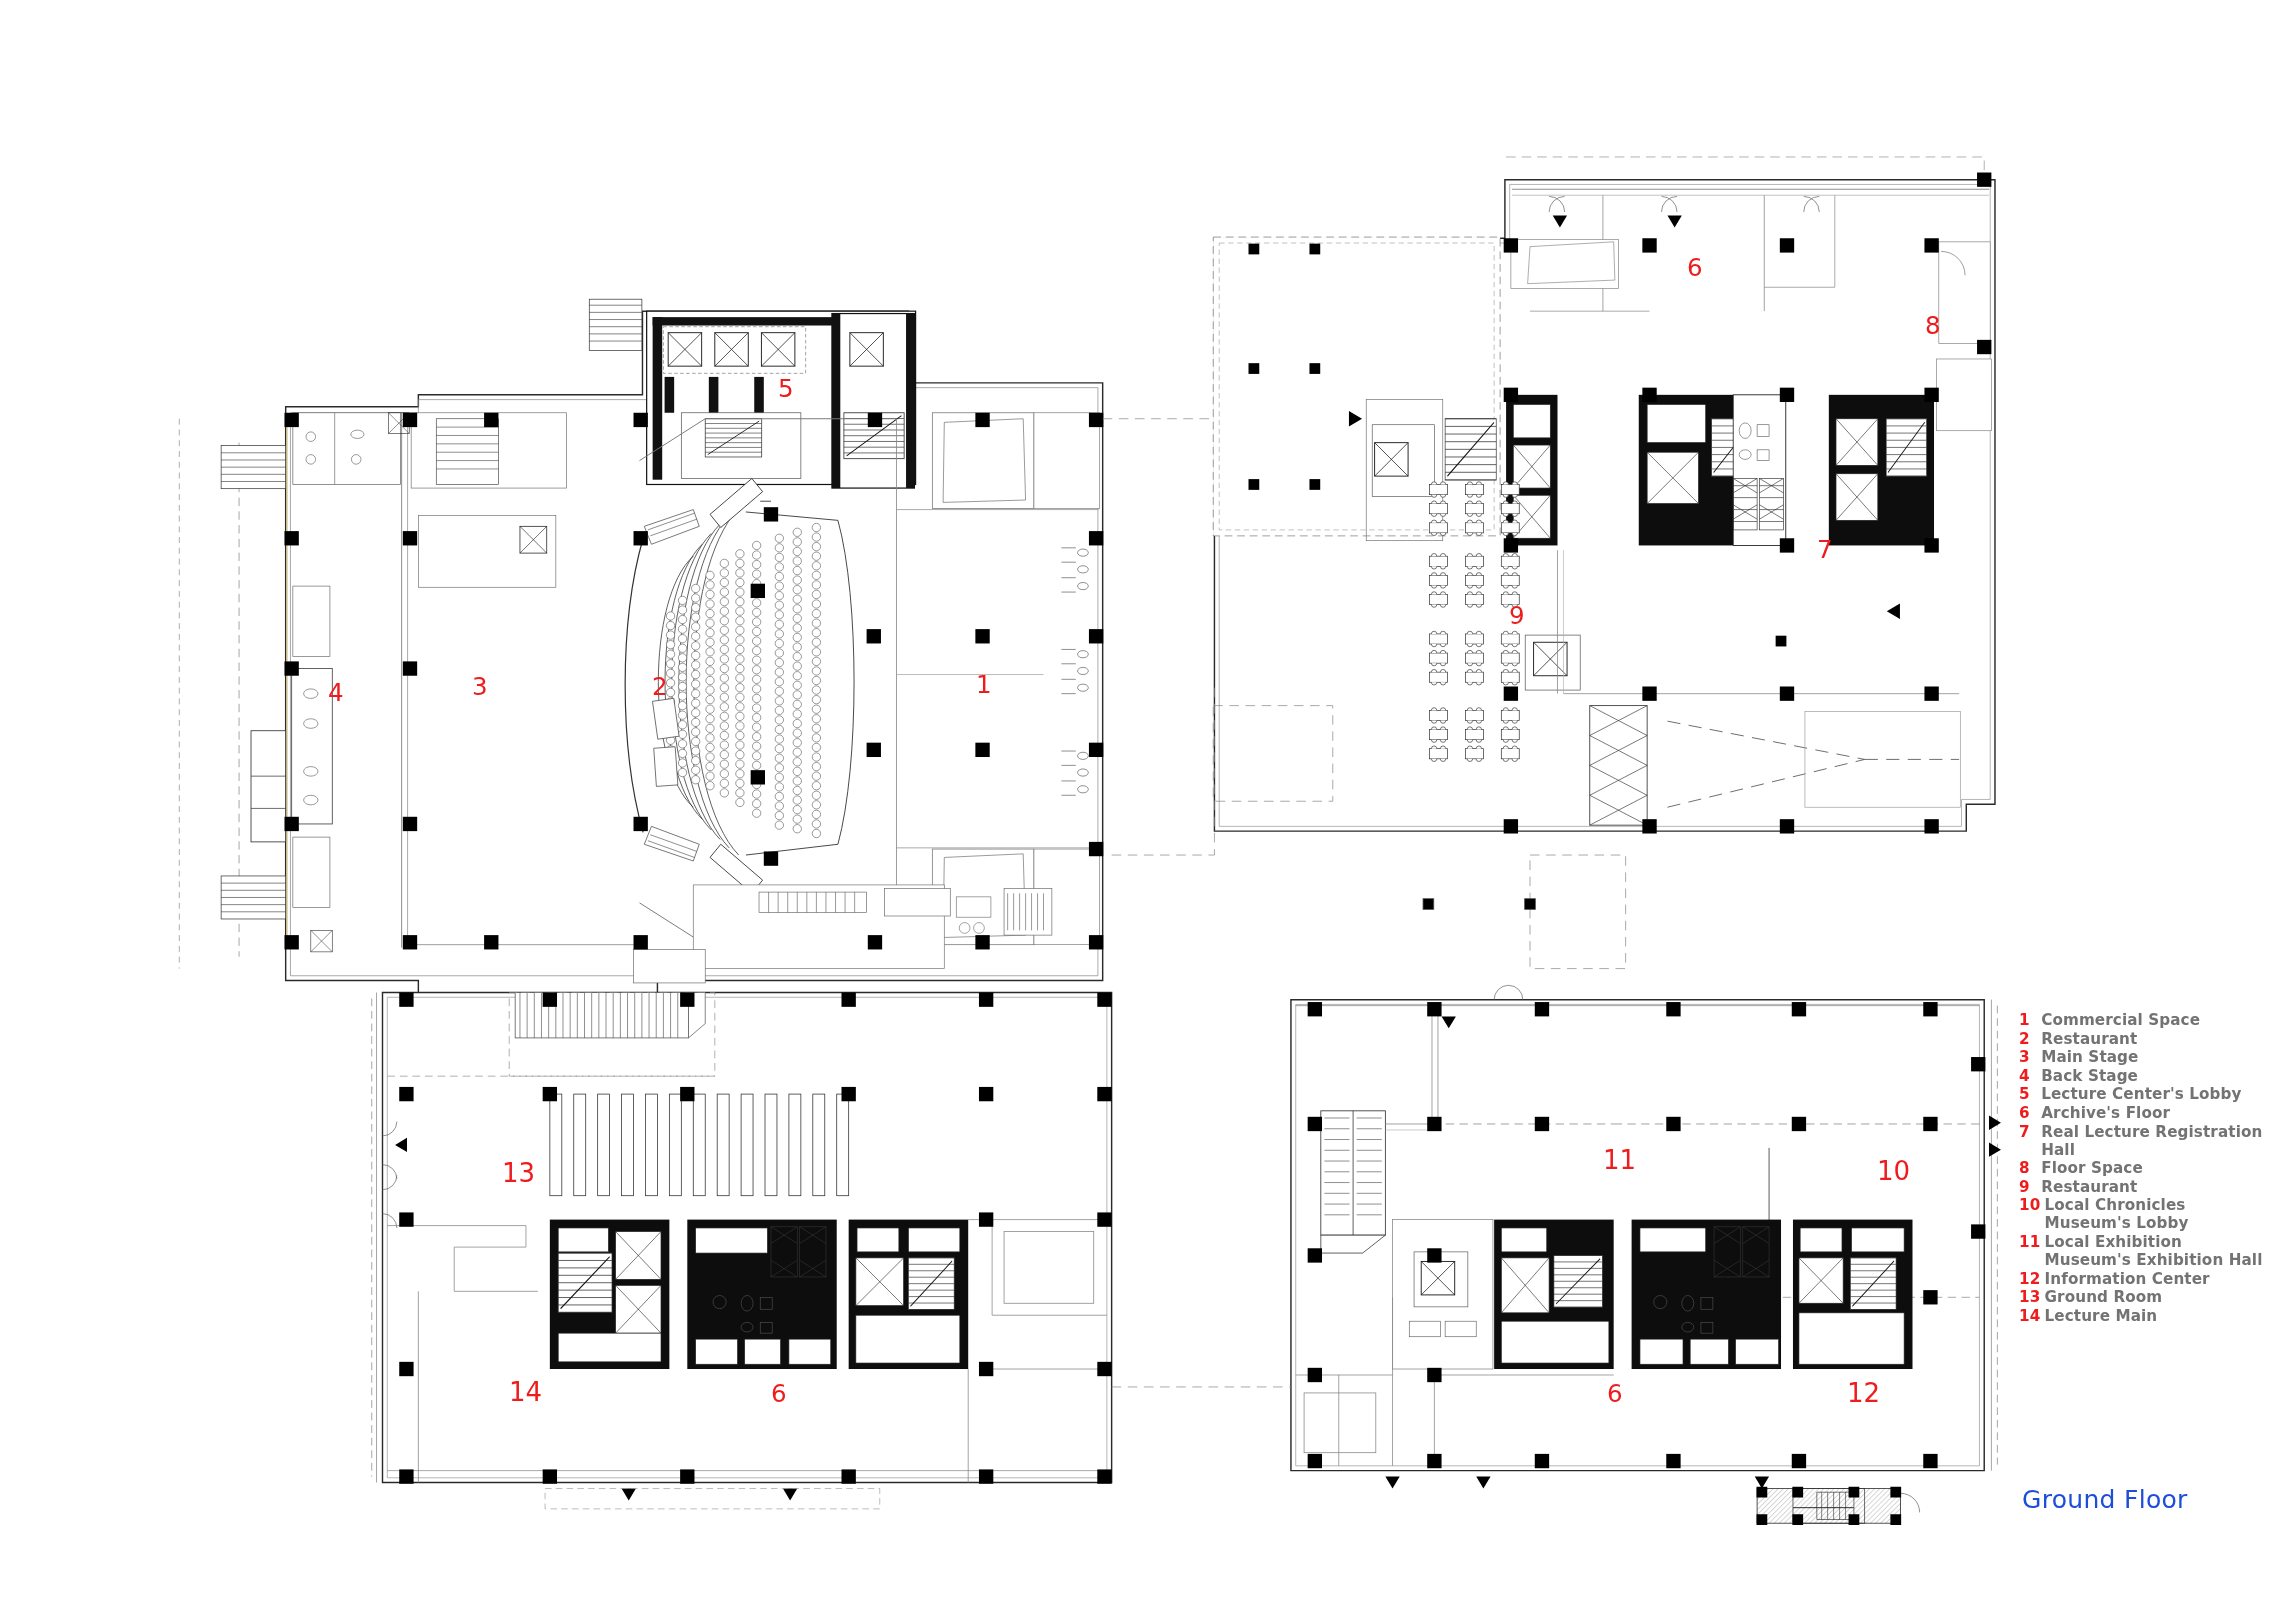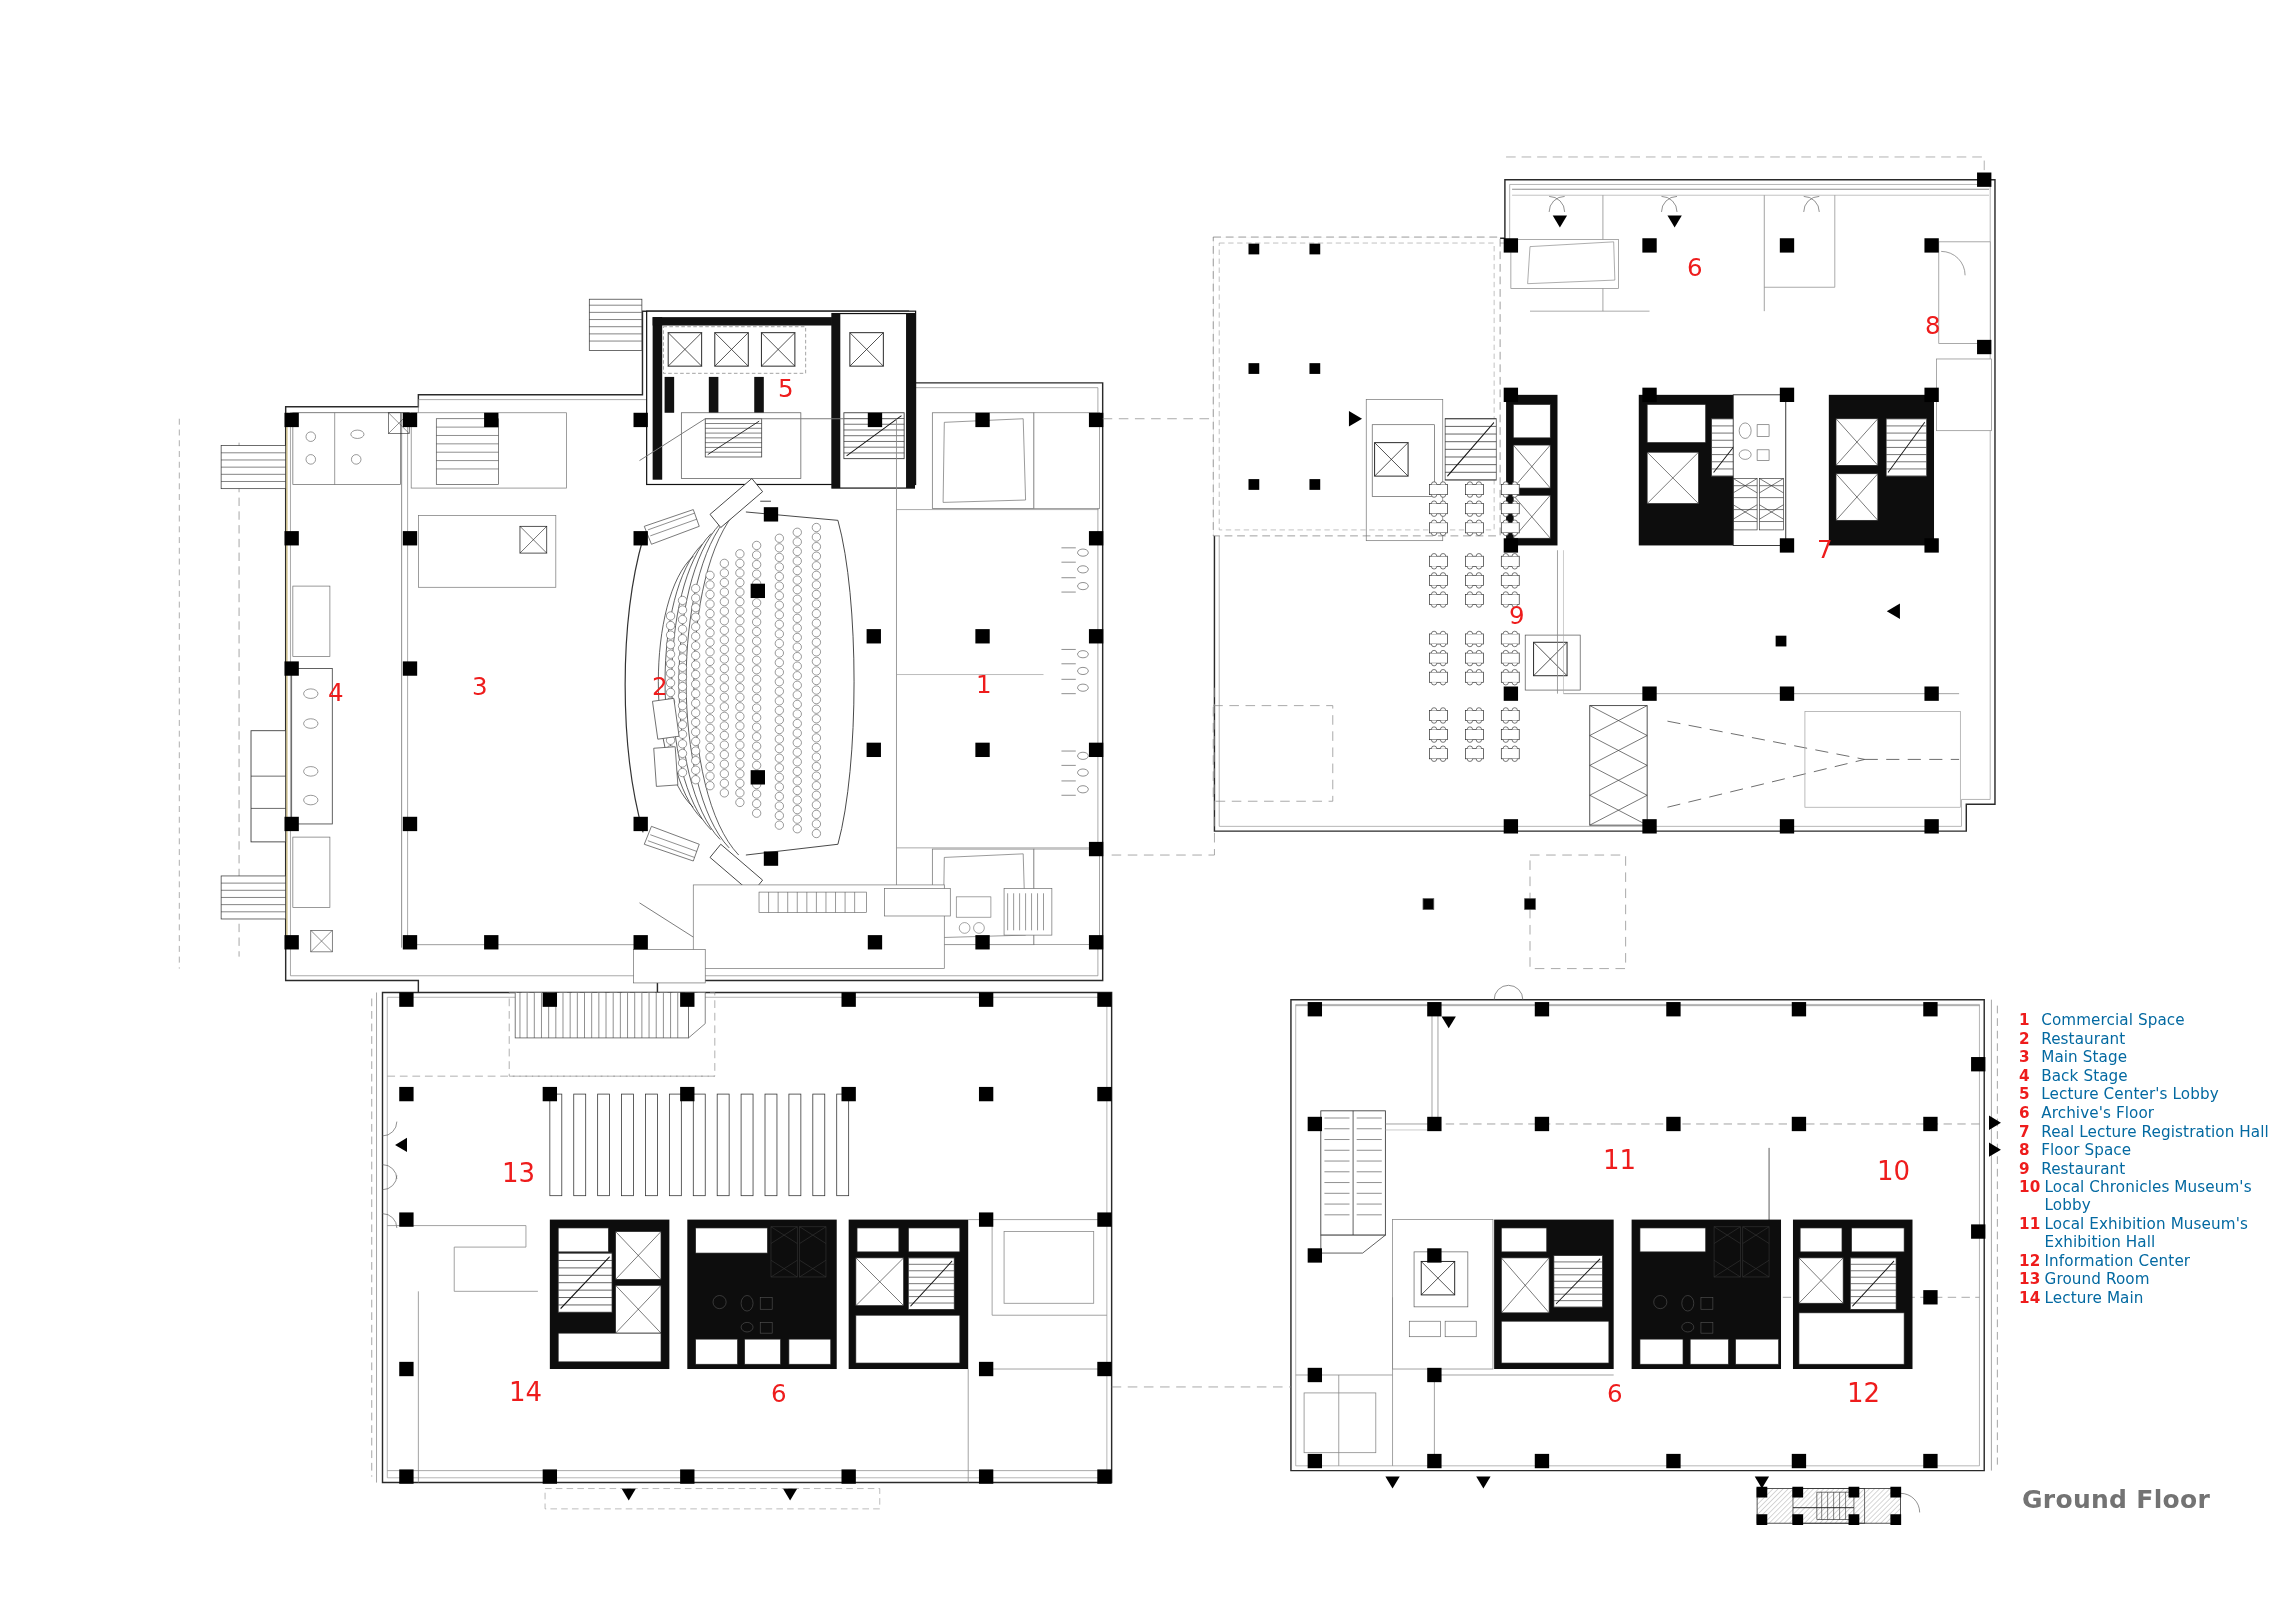"Commercial Space" .leg-txt { color: #0369a1 -> #737373; font-weight: none -> bold }
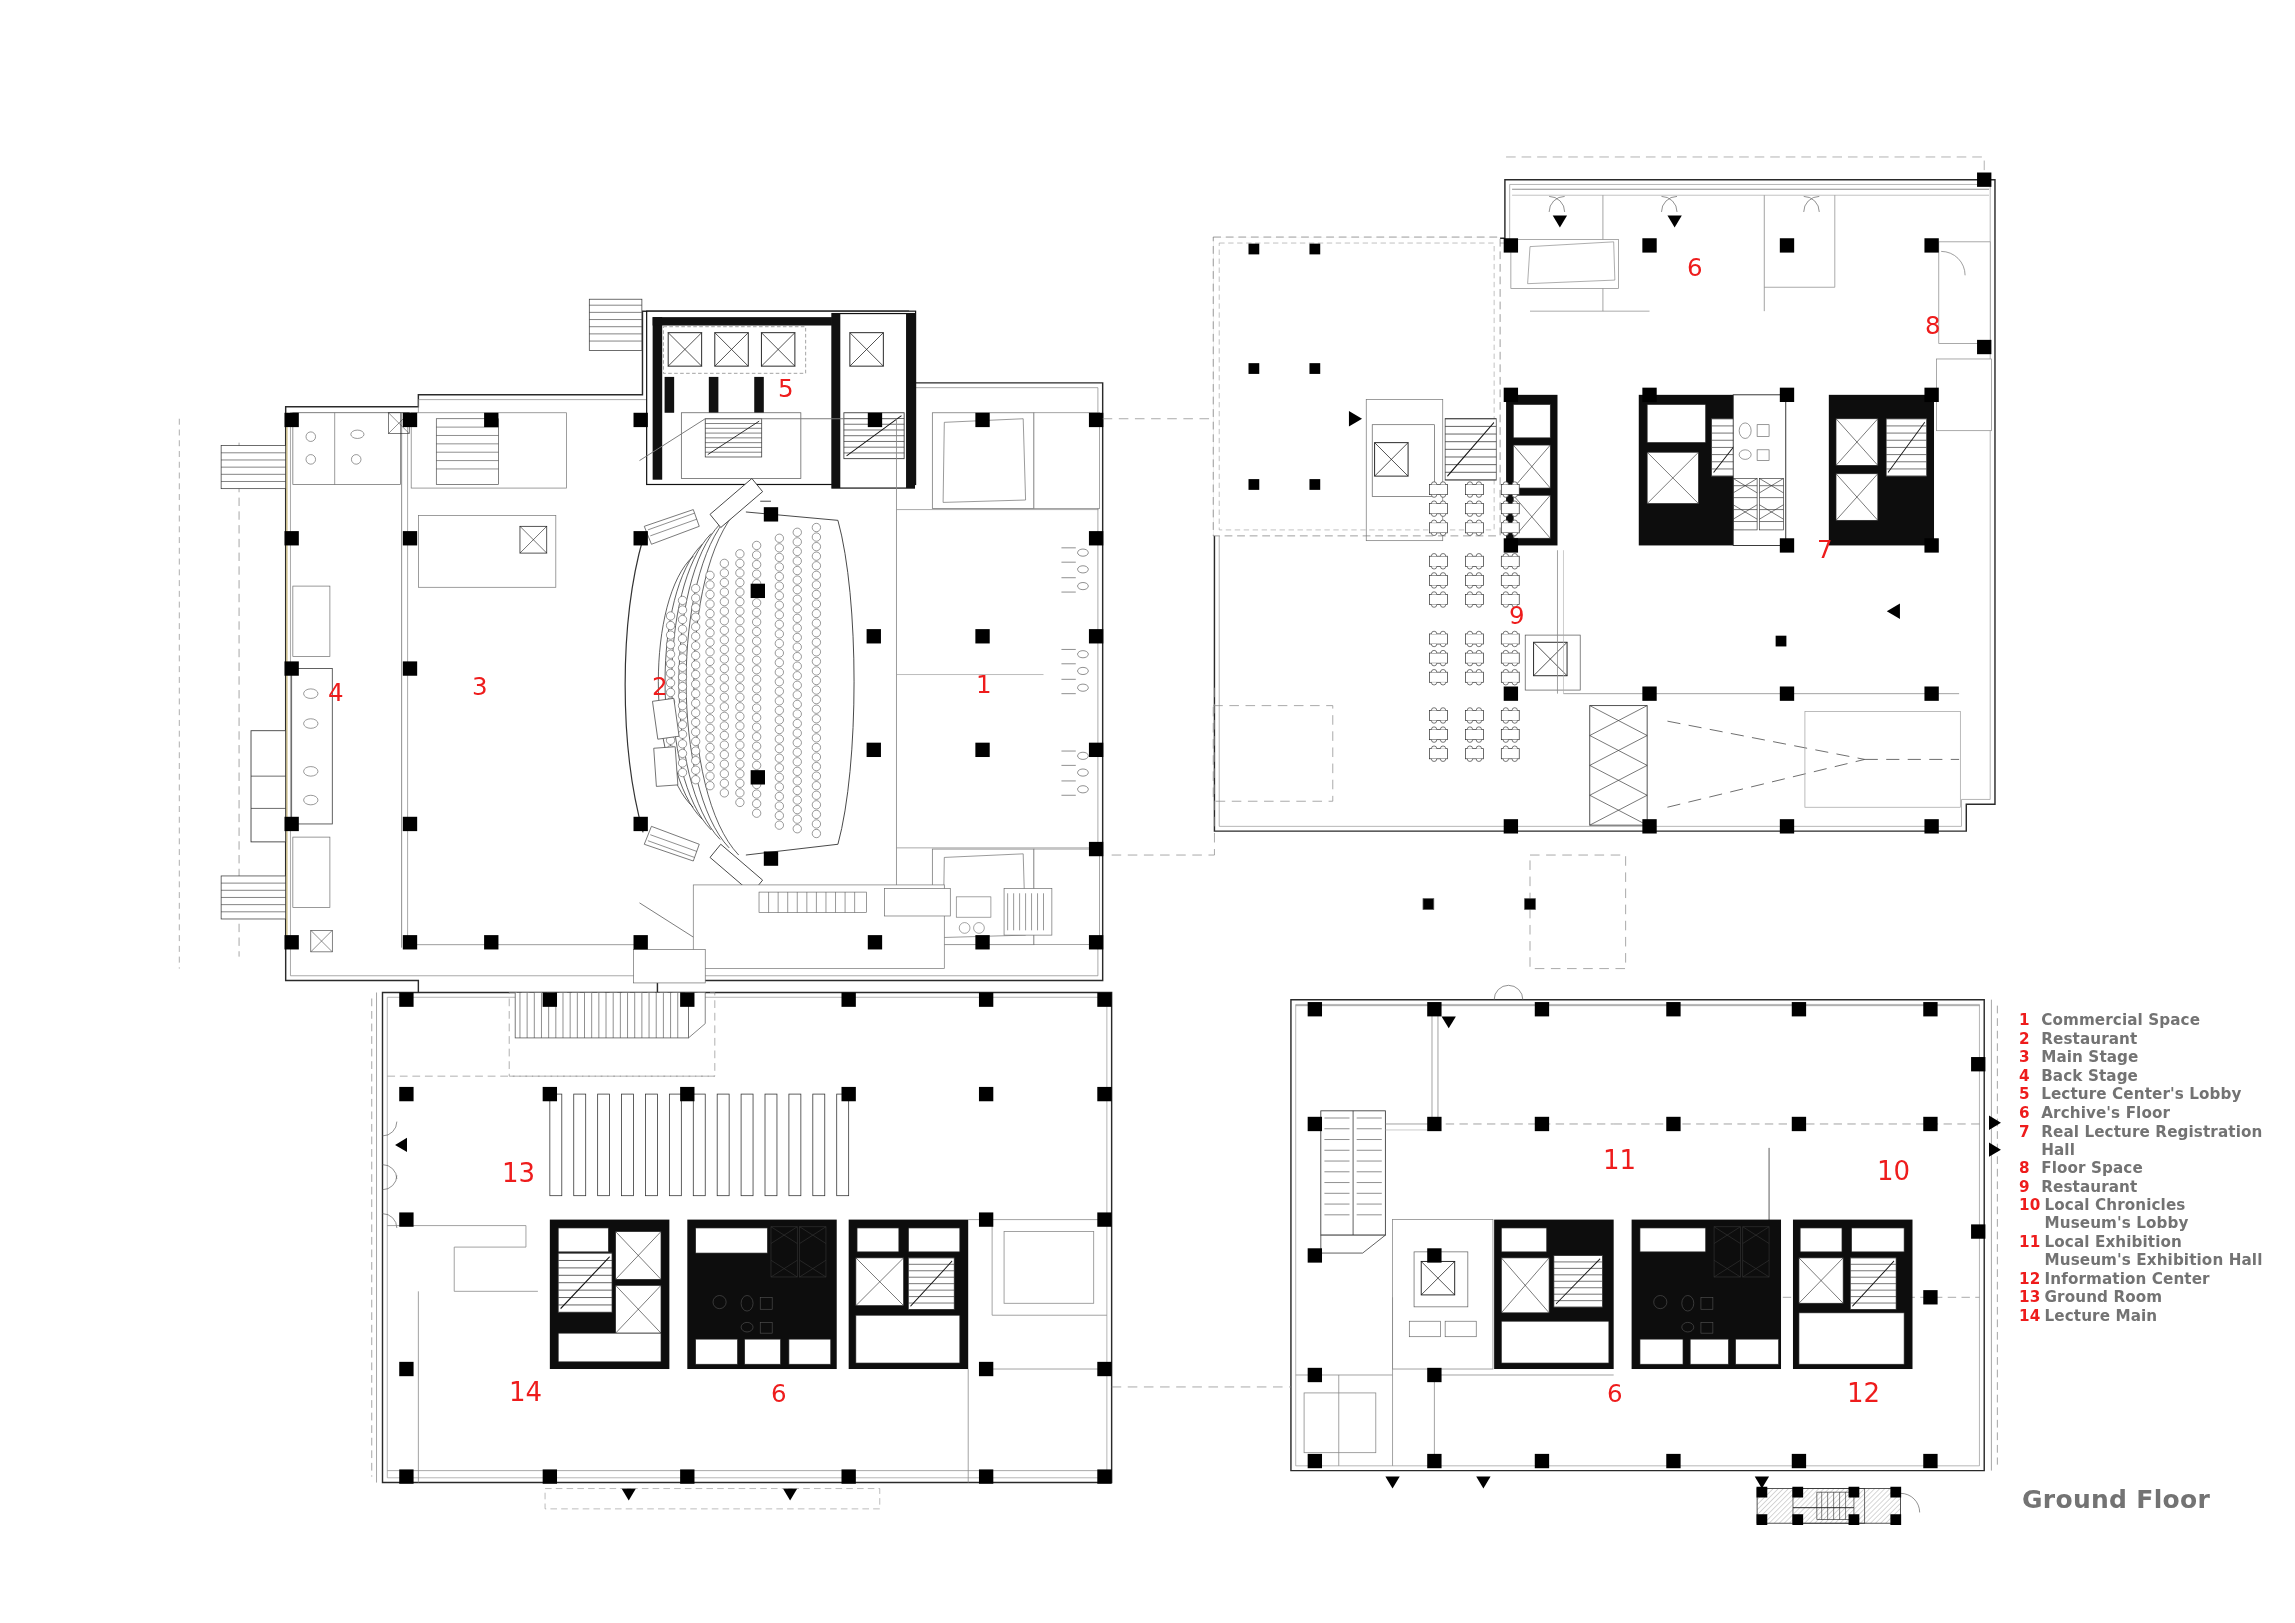"Ground Floor" #floor-title { color: #737373 -> #1d4ed8; font-weight: bold -> none }
